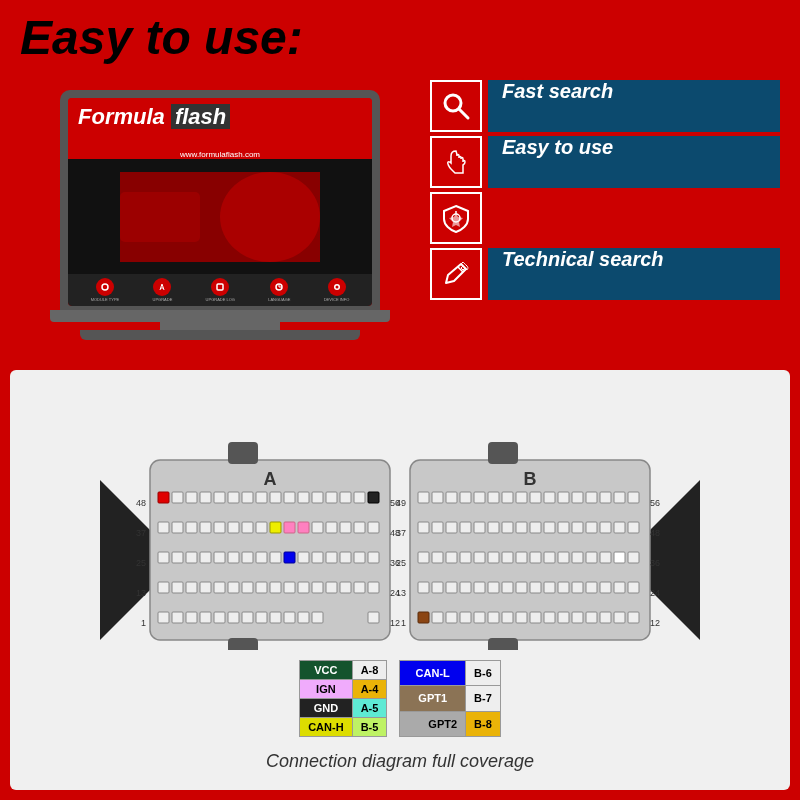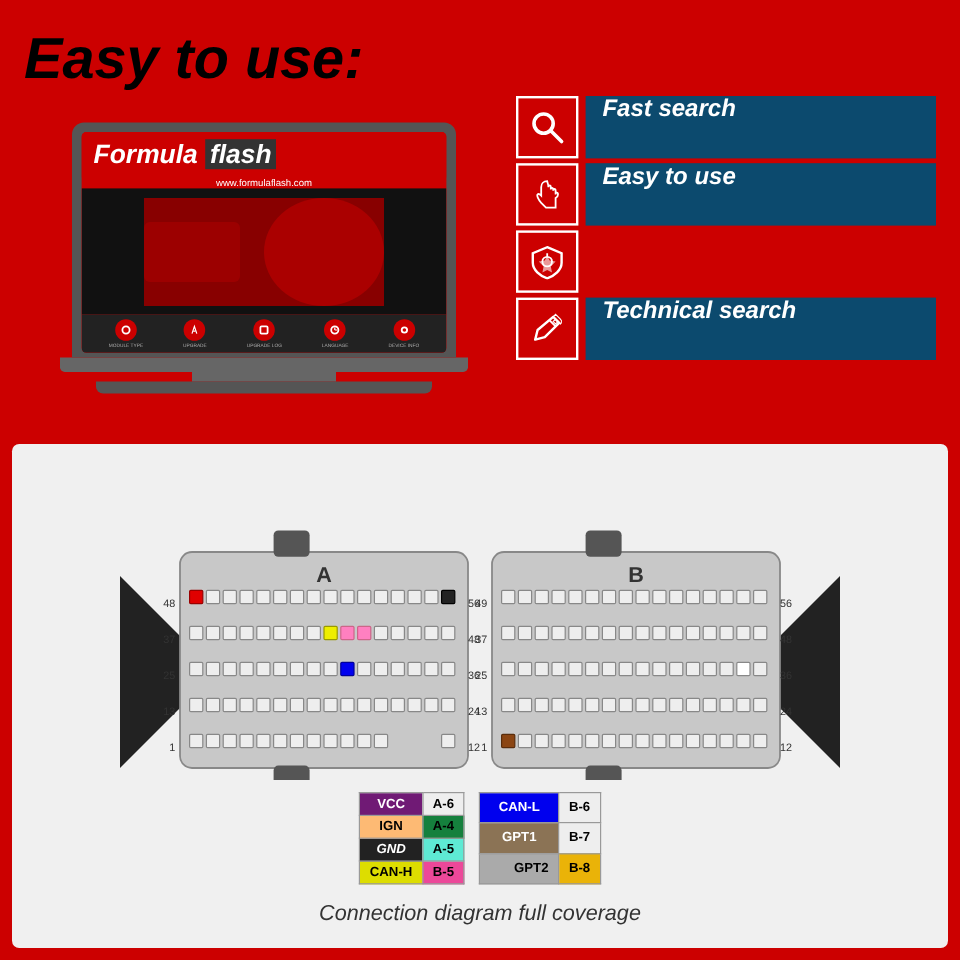"Easy to use:" .main-title { margin-top: 12px -> none }
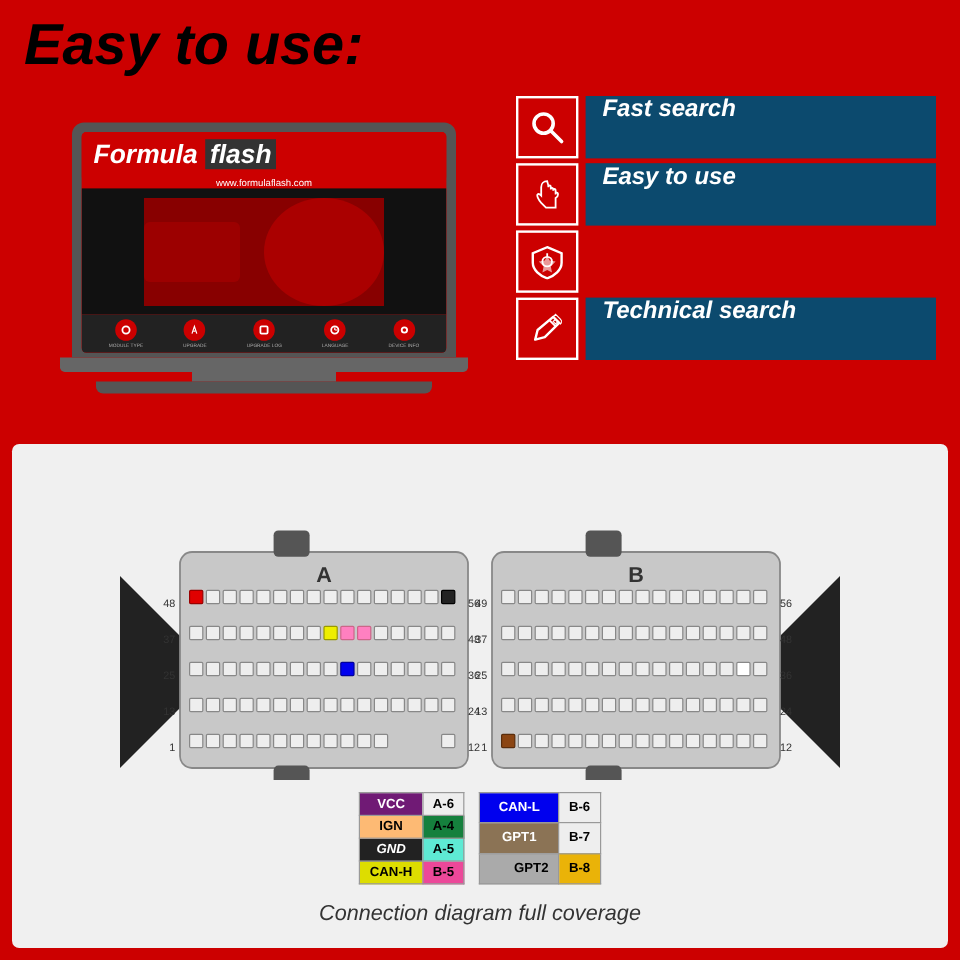"Formula flash" .laptop-screen-outer { height: 196px -> 220px }
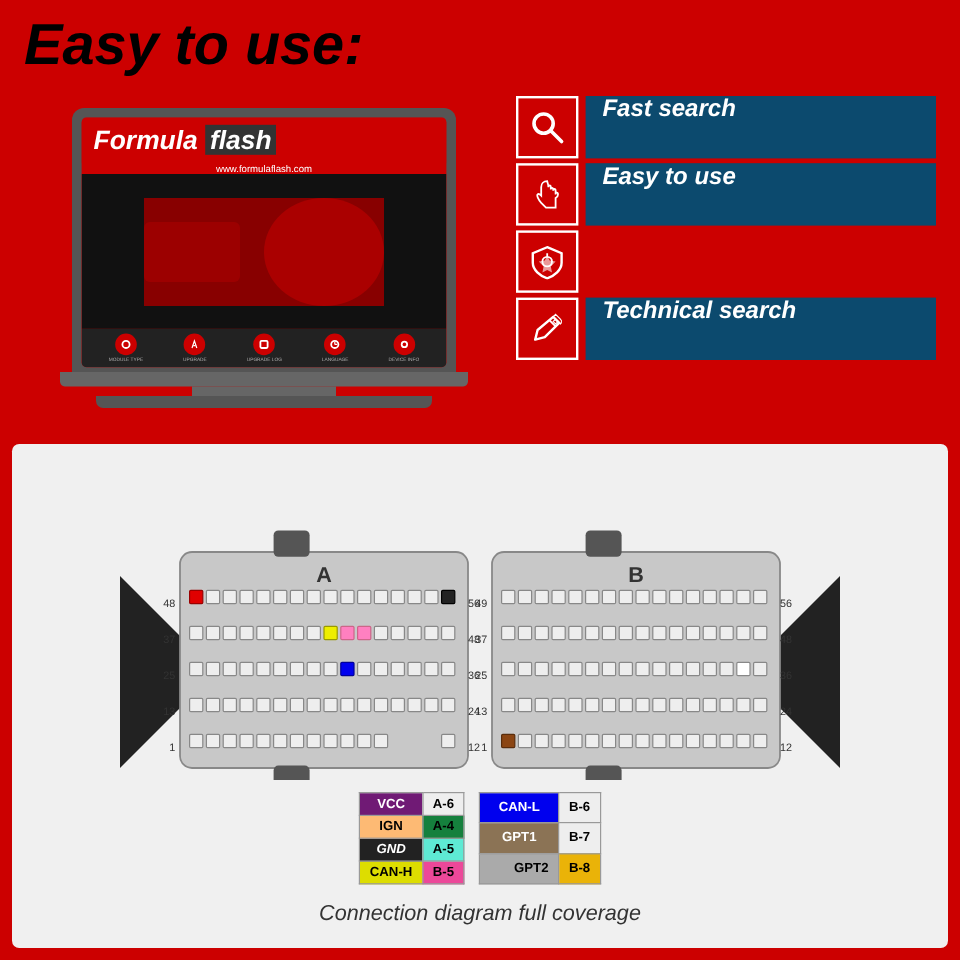"www.formulaflash.com" .laptop-url { margin-top: 0 -> 14px }
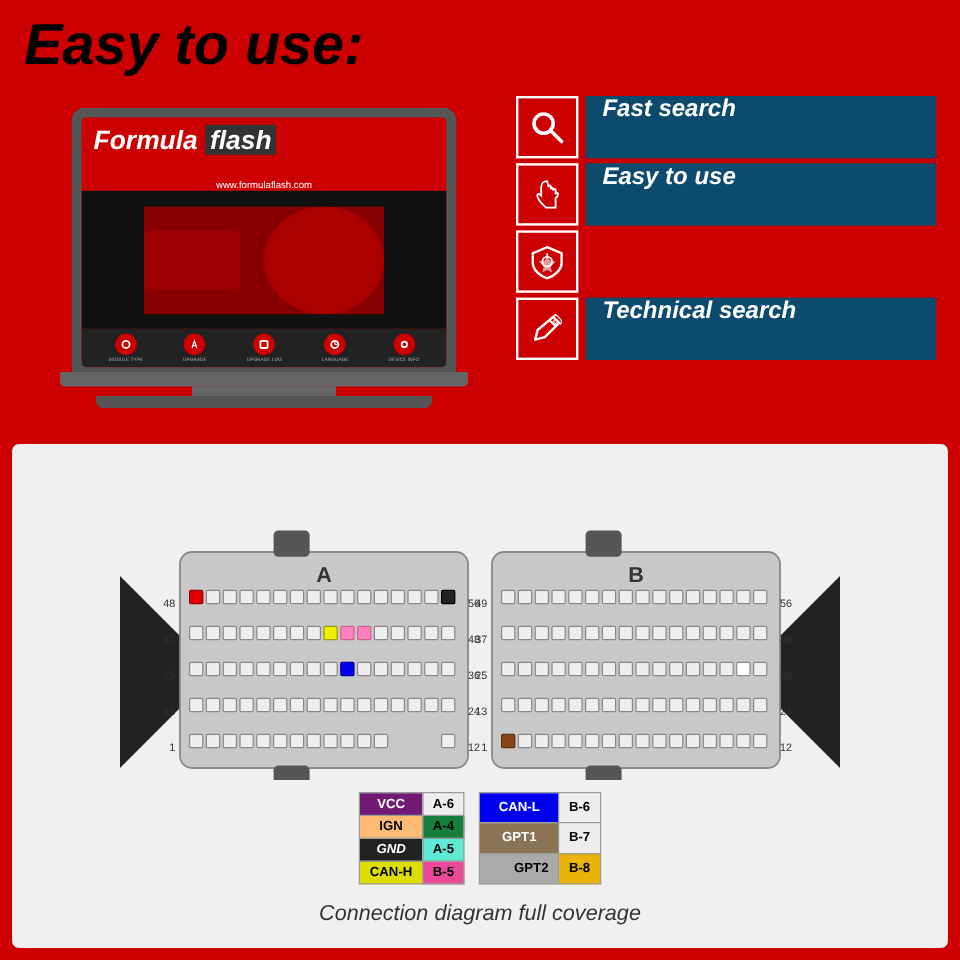"VCC" td { background: #701a75 -> #14532d }
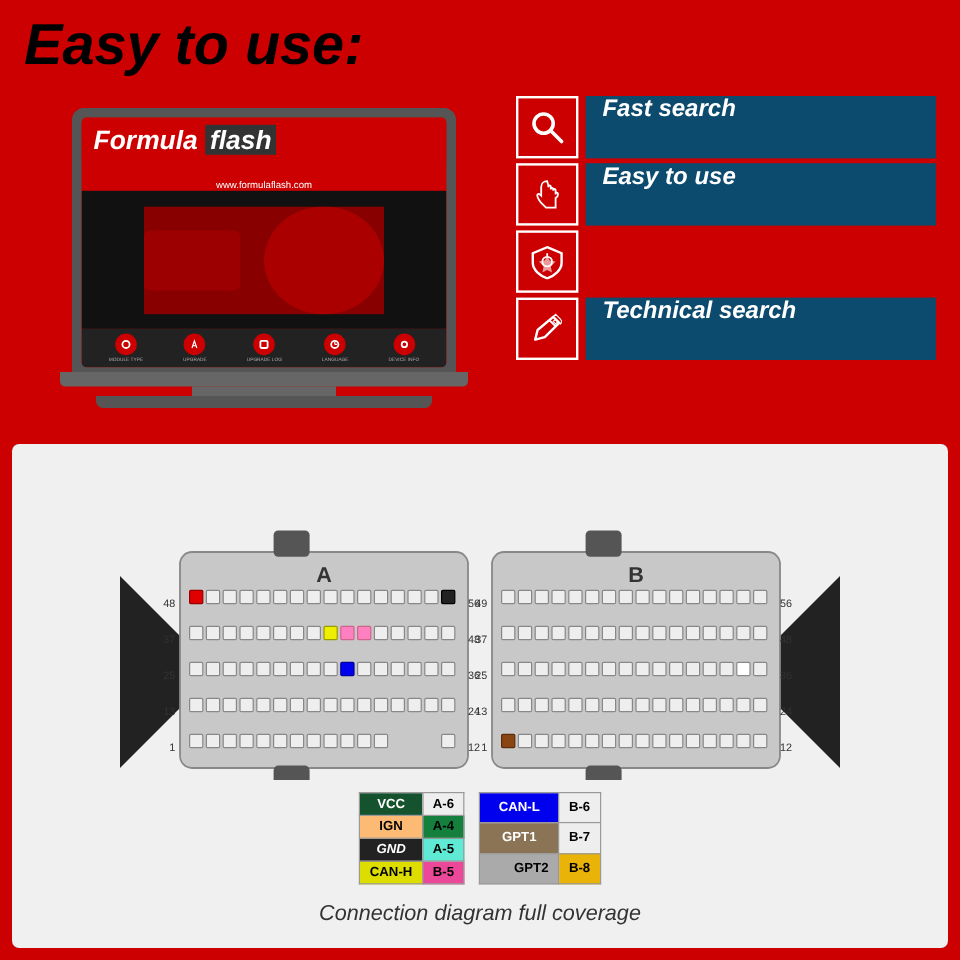"A-6" td { text: A-6 -> A-8 }
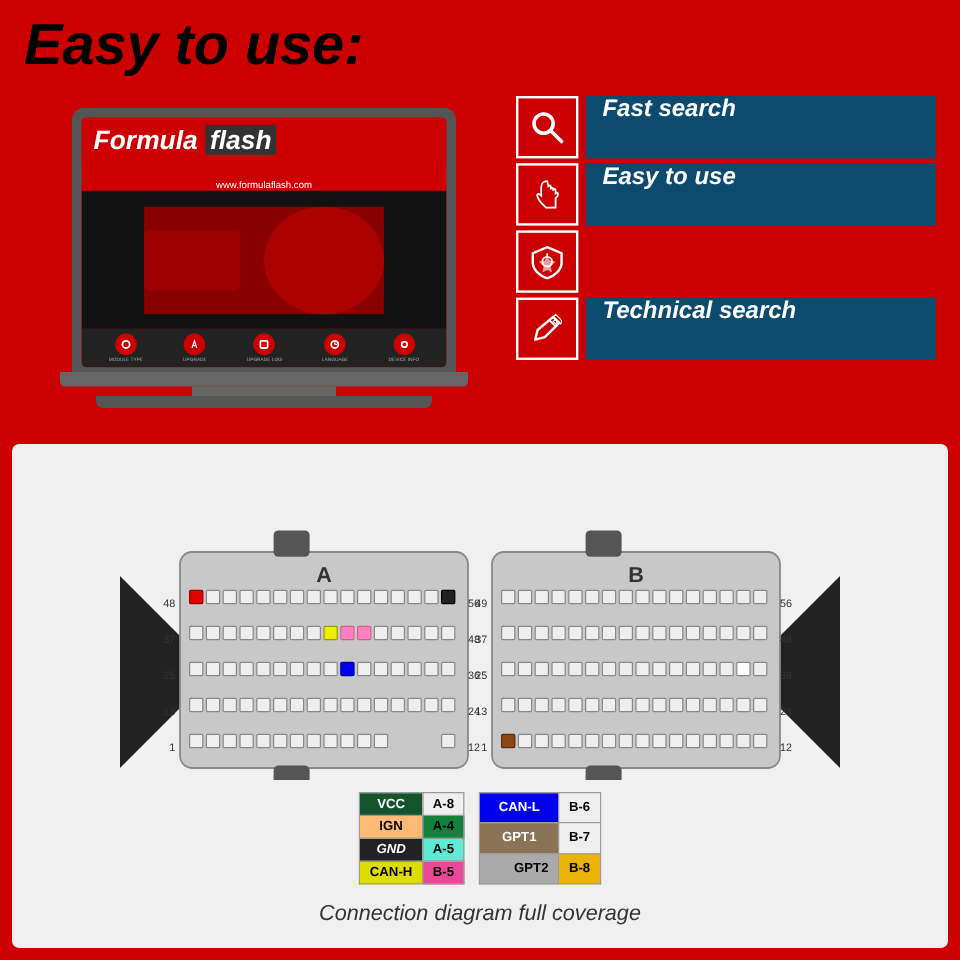"IGN" td { background: #fdba74 -> #f0abfc }
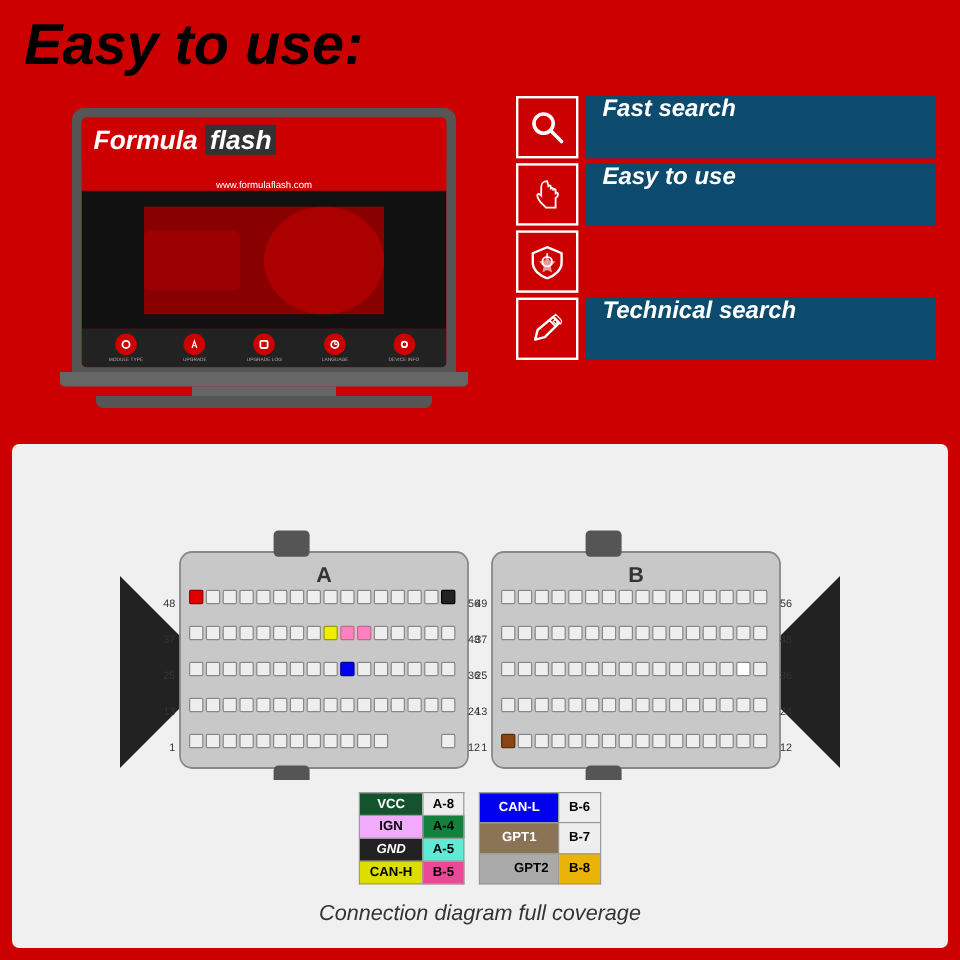"A-4" td { background: #15803d -> #eab308 }
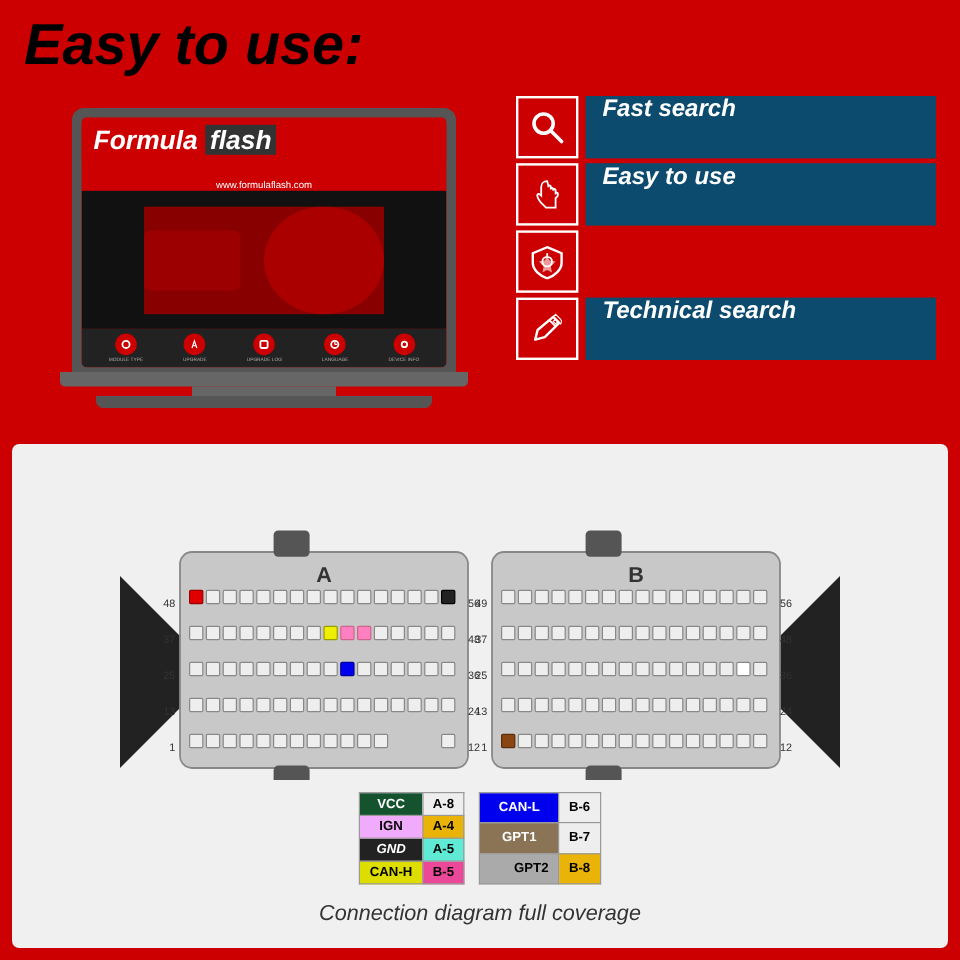"GND" td { font-style: italic -> none }
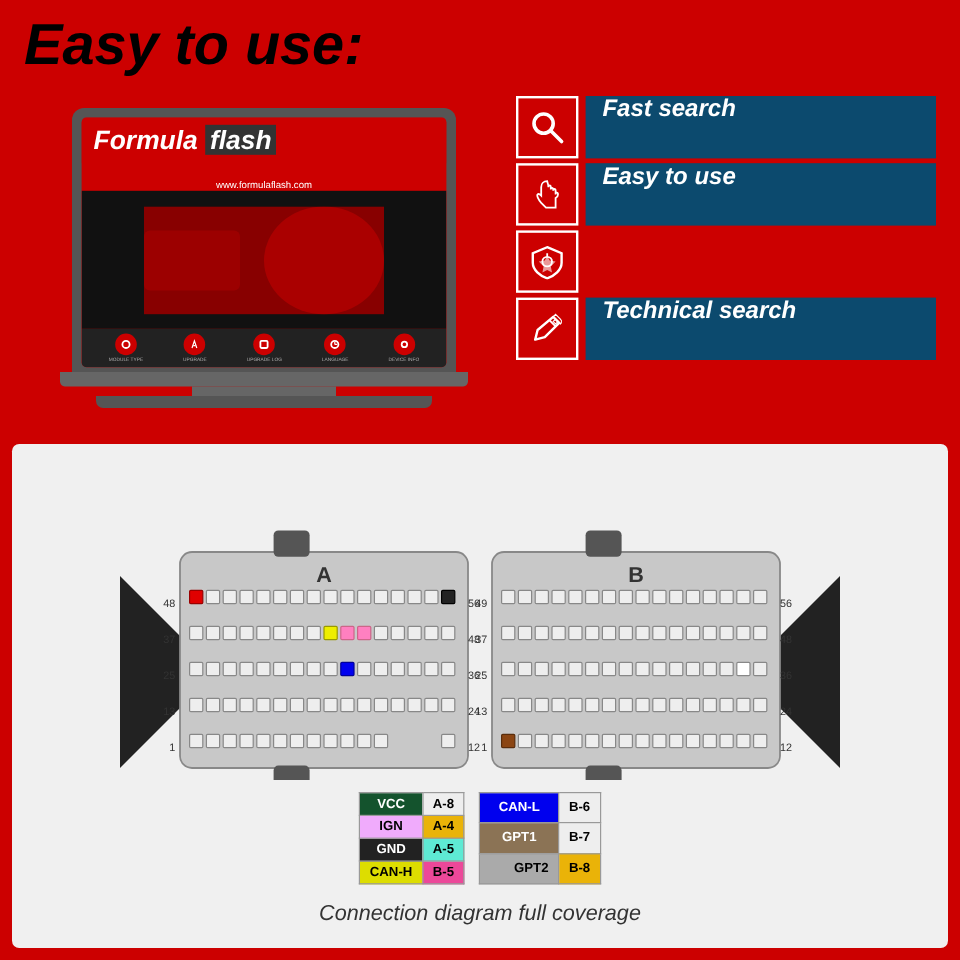"B-5" td { background: #ec4899 -> #bef264 }
